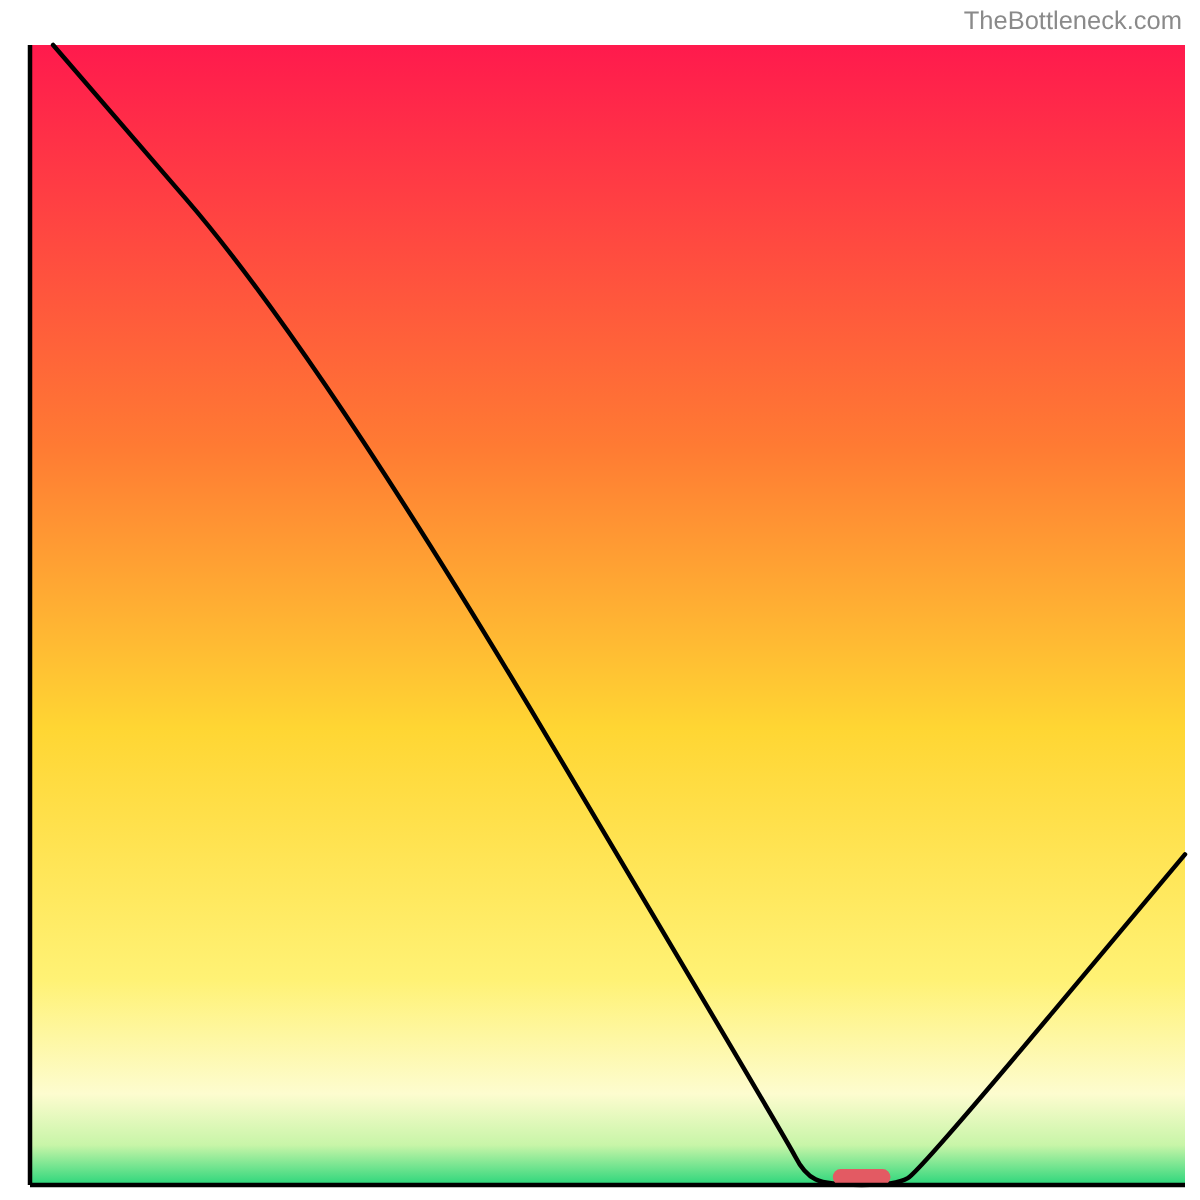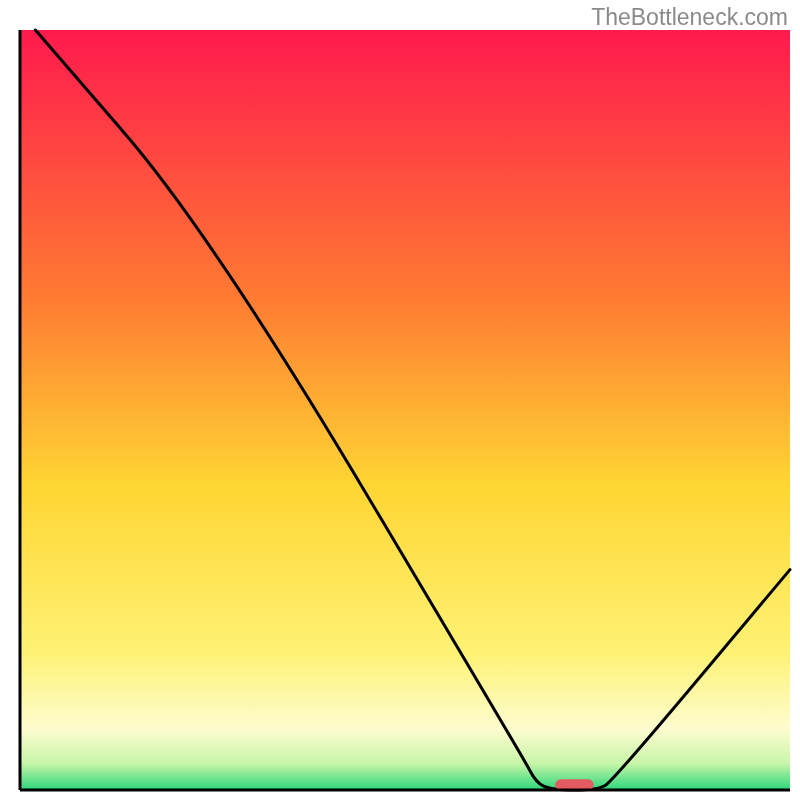"TheBottleneck.com" .watermark { font-size: 23px -> 17px }
